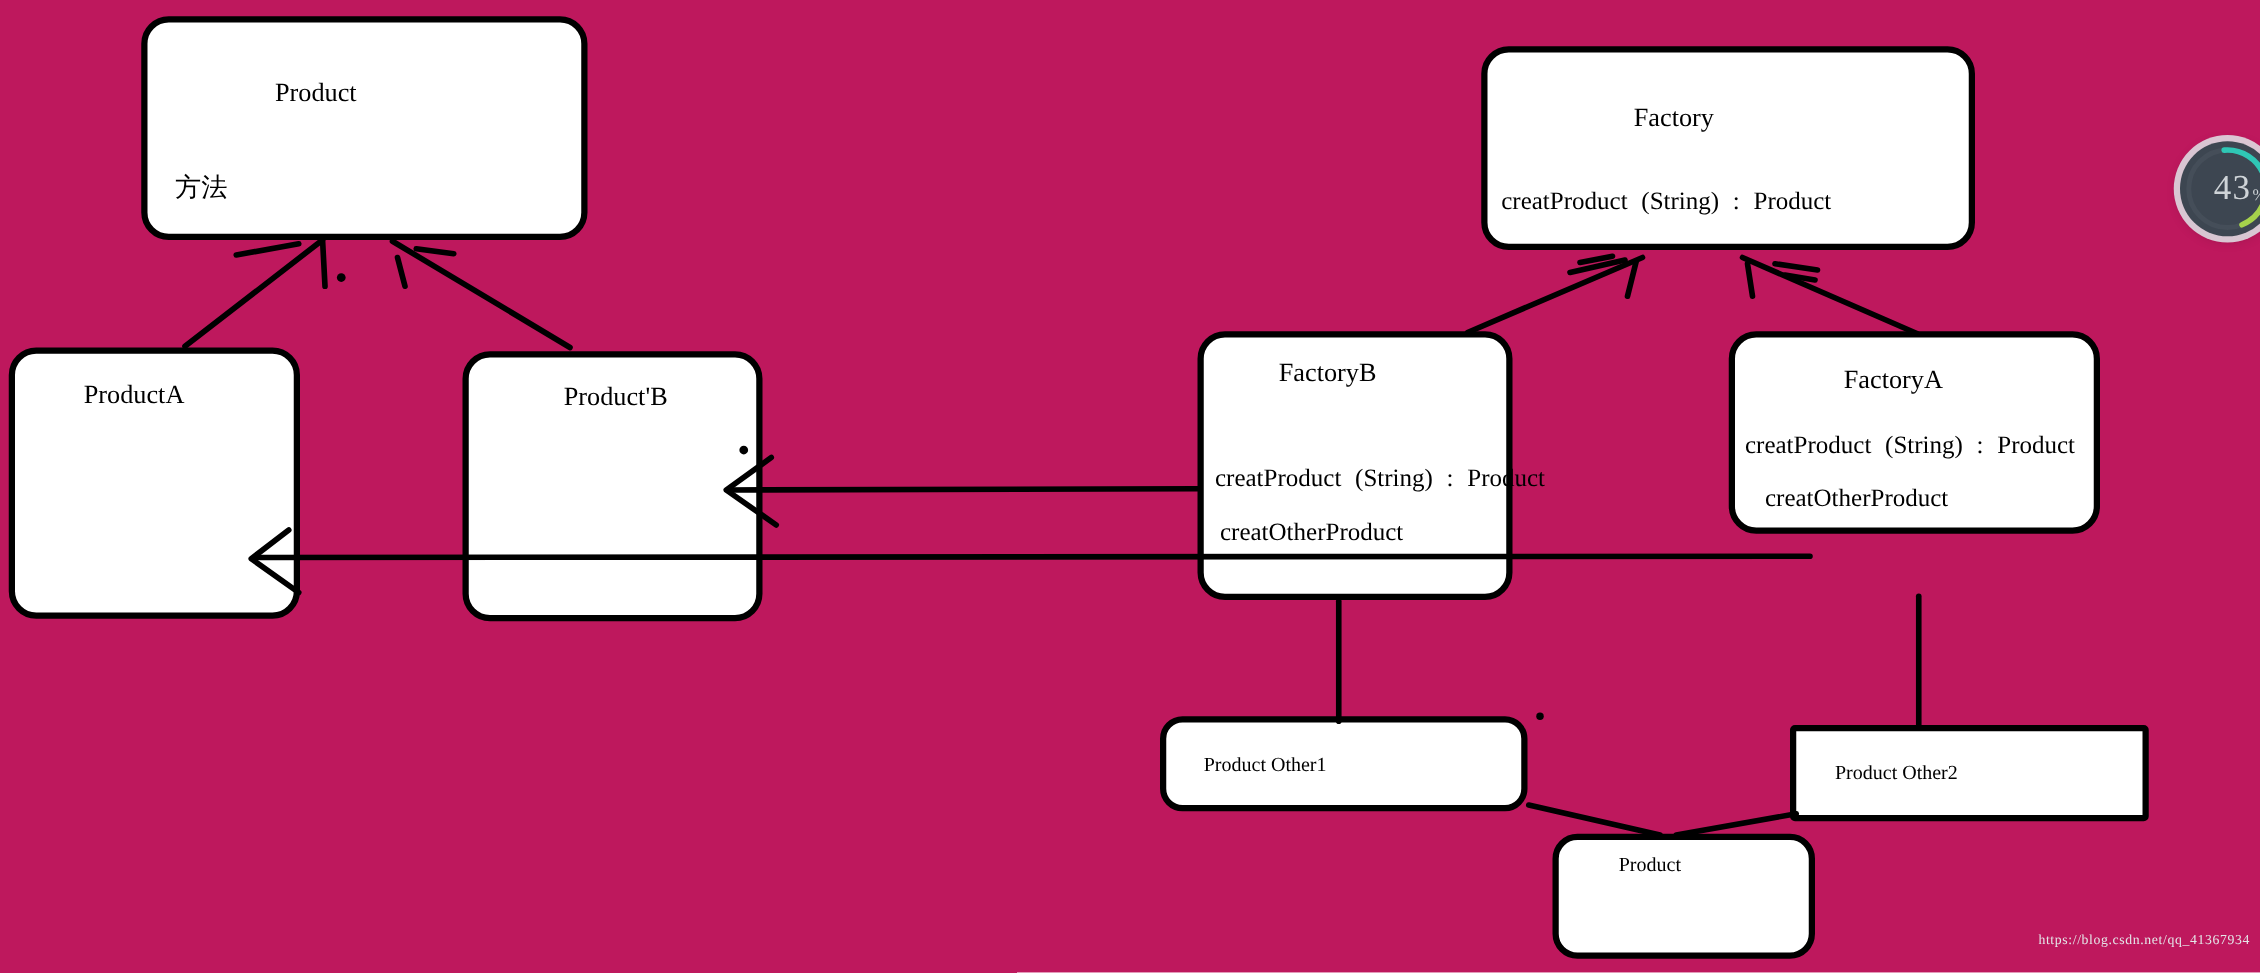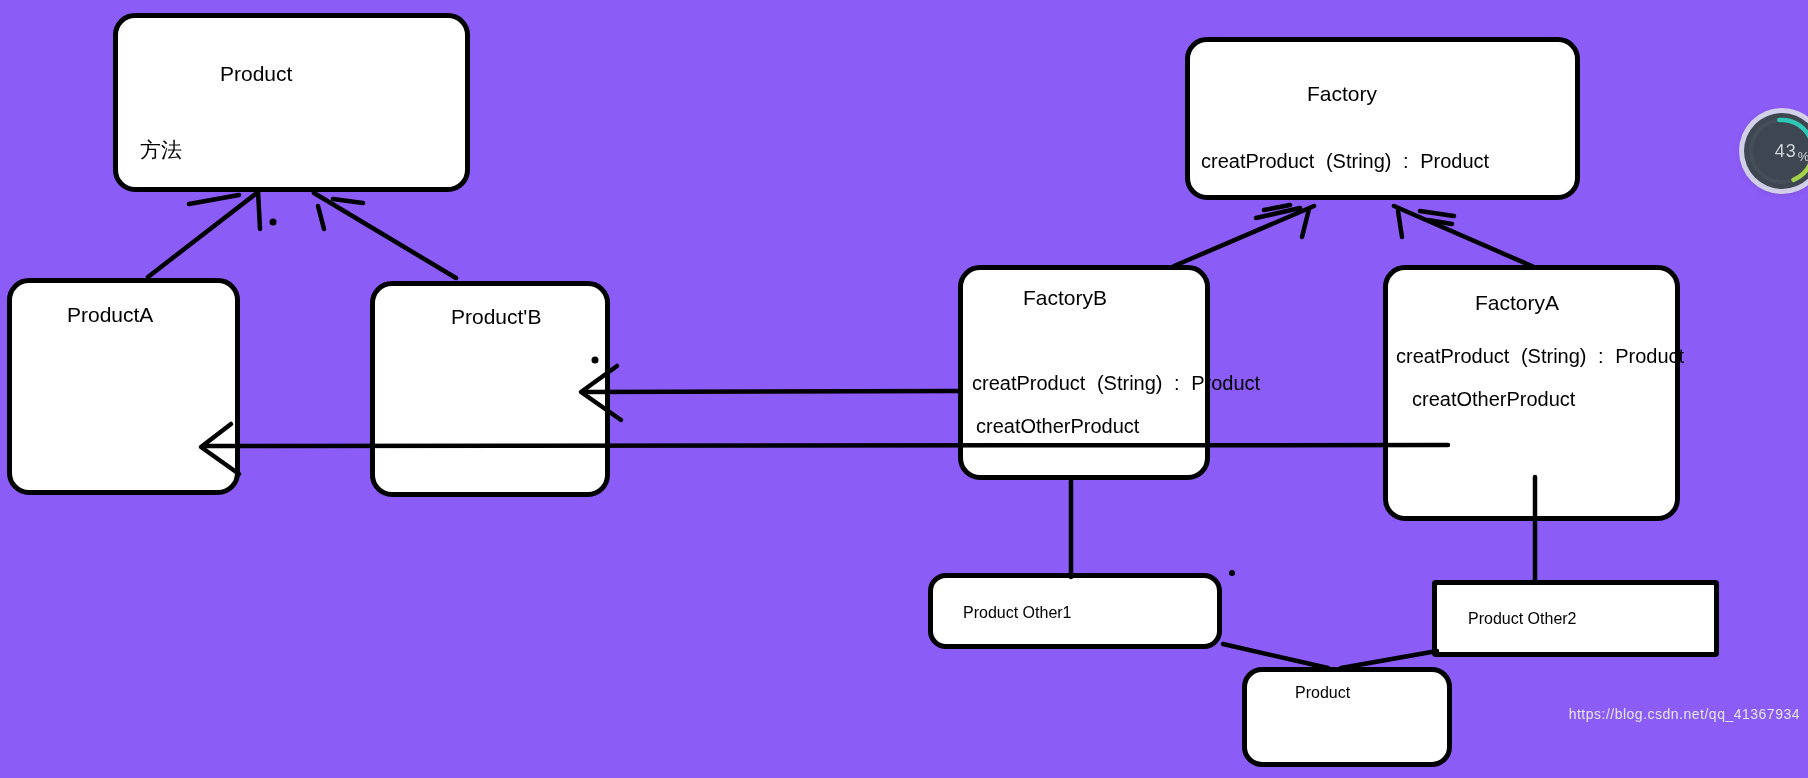"Product" #stage { background: #8b5cf6 -> #be185d; font-family: Liberation Sans, sans-serif -> Liberation Serif, serif }
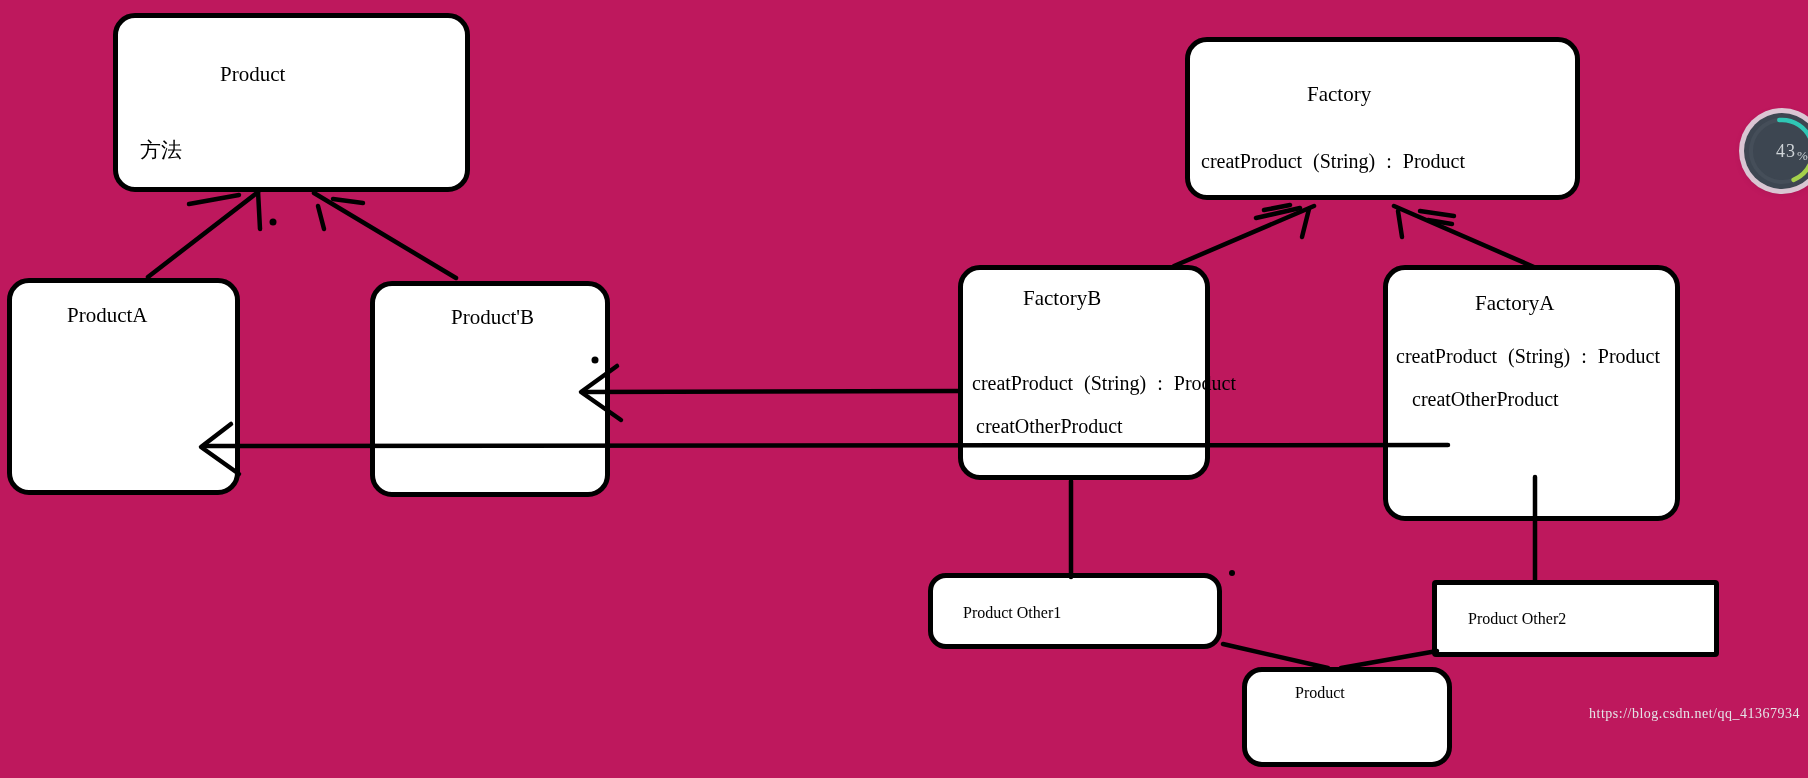"43" #progress-badge .val { font-size: 18px -> 28px }
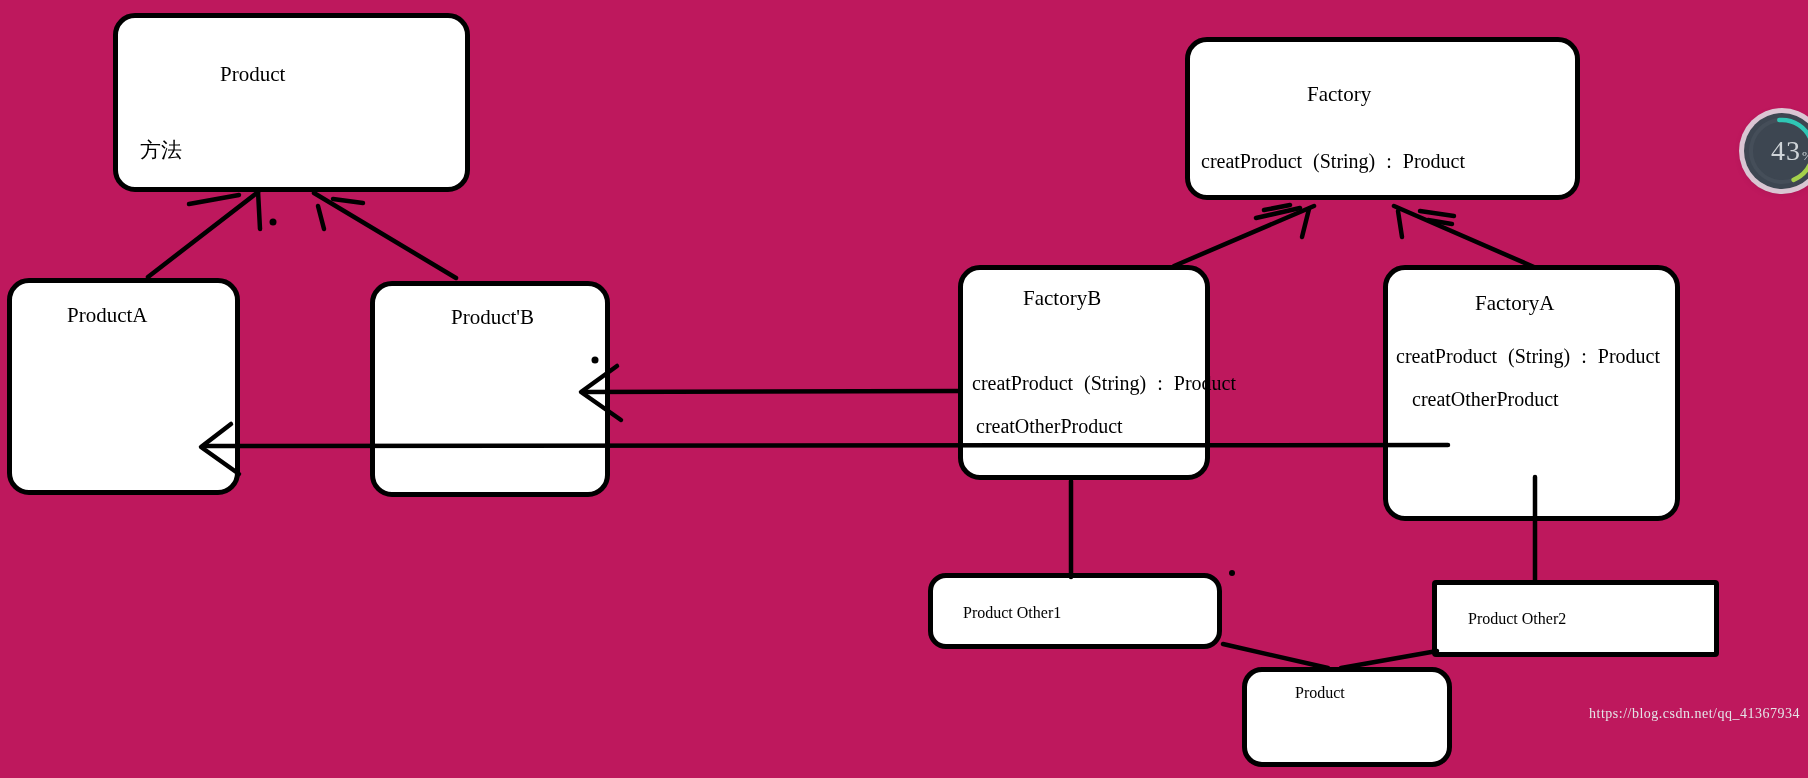"FactoryA" div.node { height: 256px -> 162px }
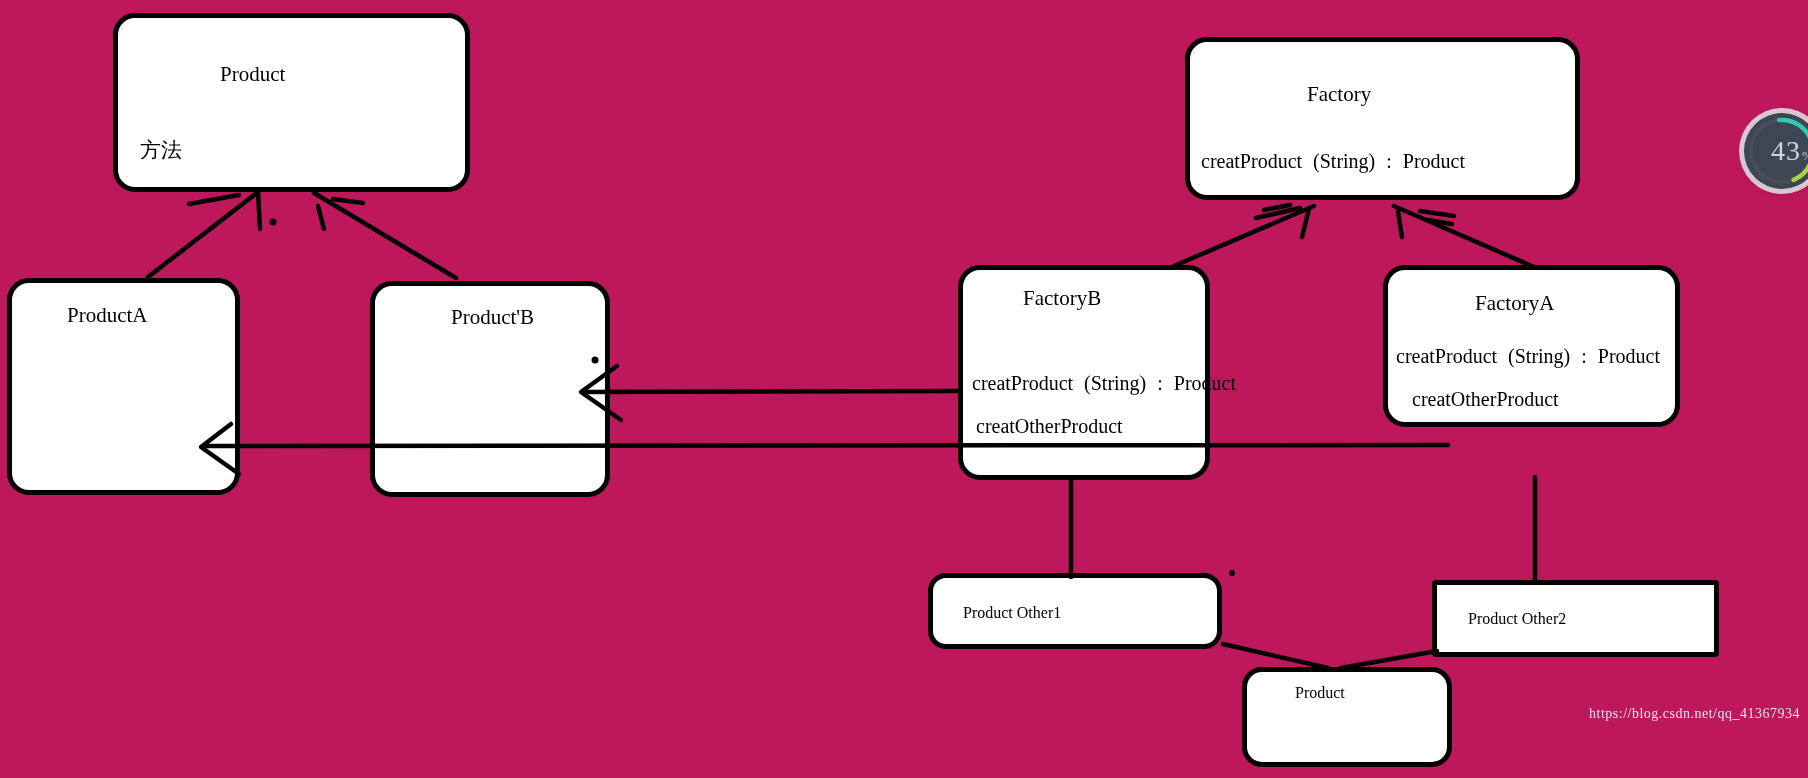"https://blog.csdn.net/qq_41367934" #watermark { font-size: 14px -> 11px; top: 706px -> 746px }
